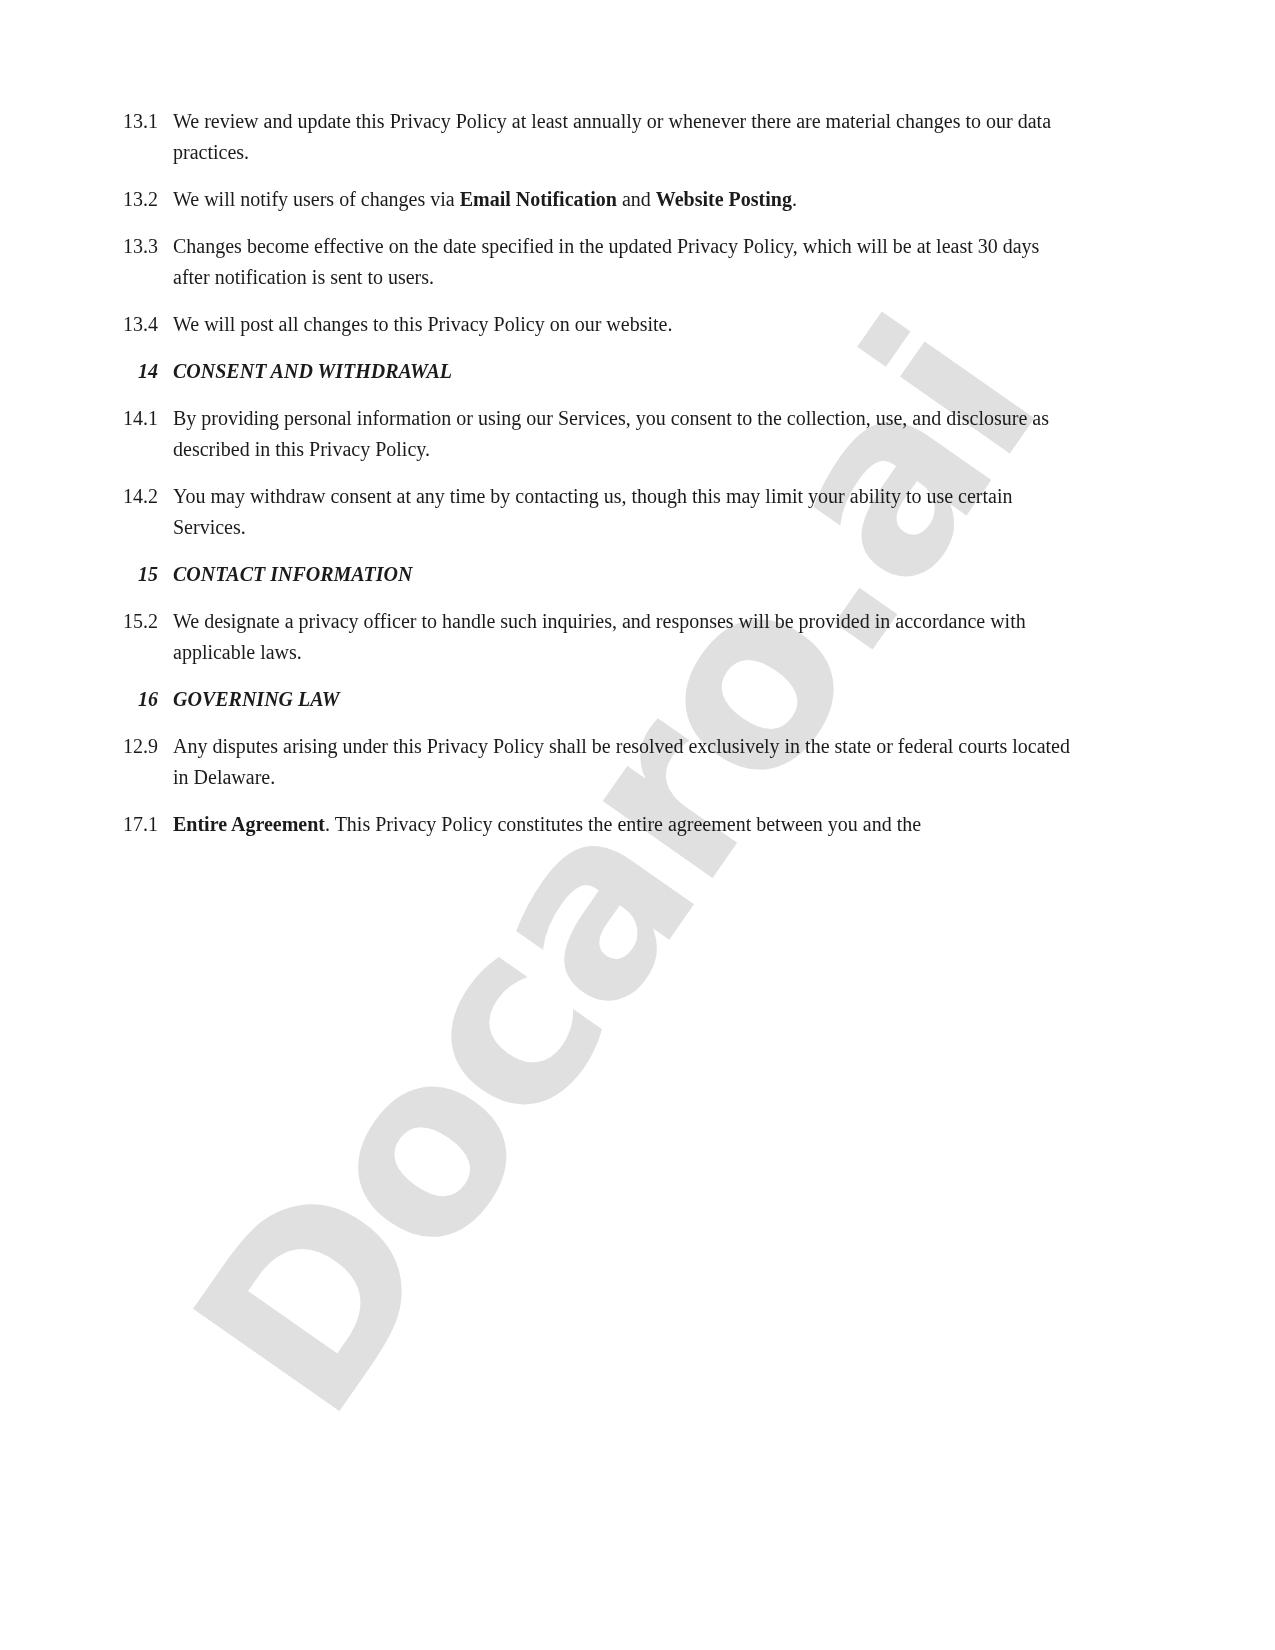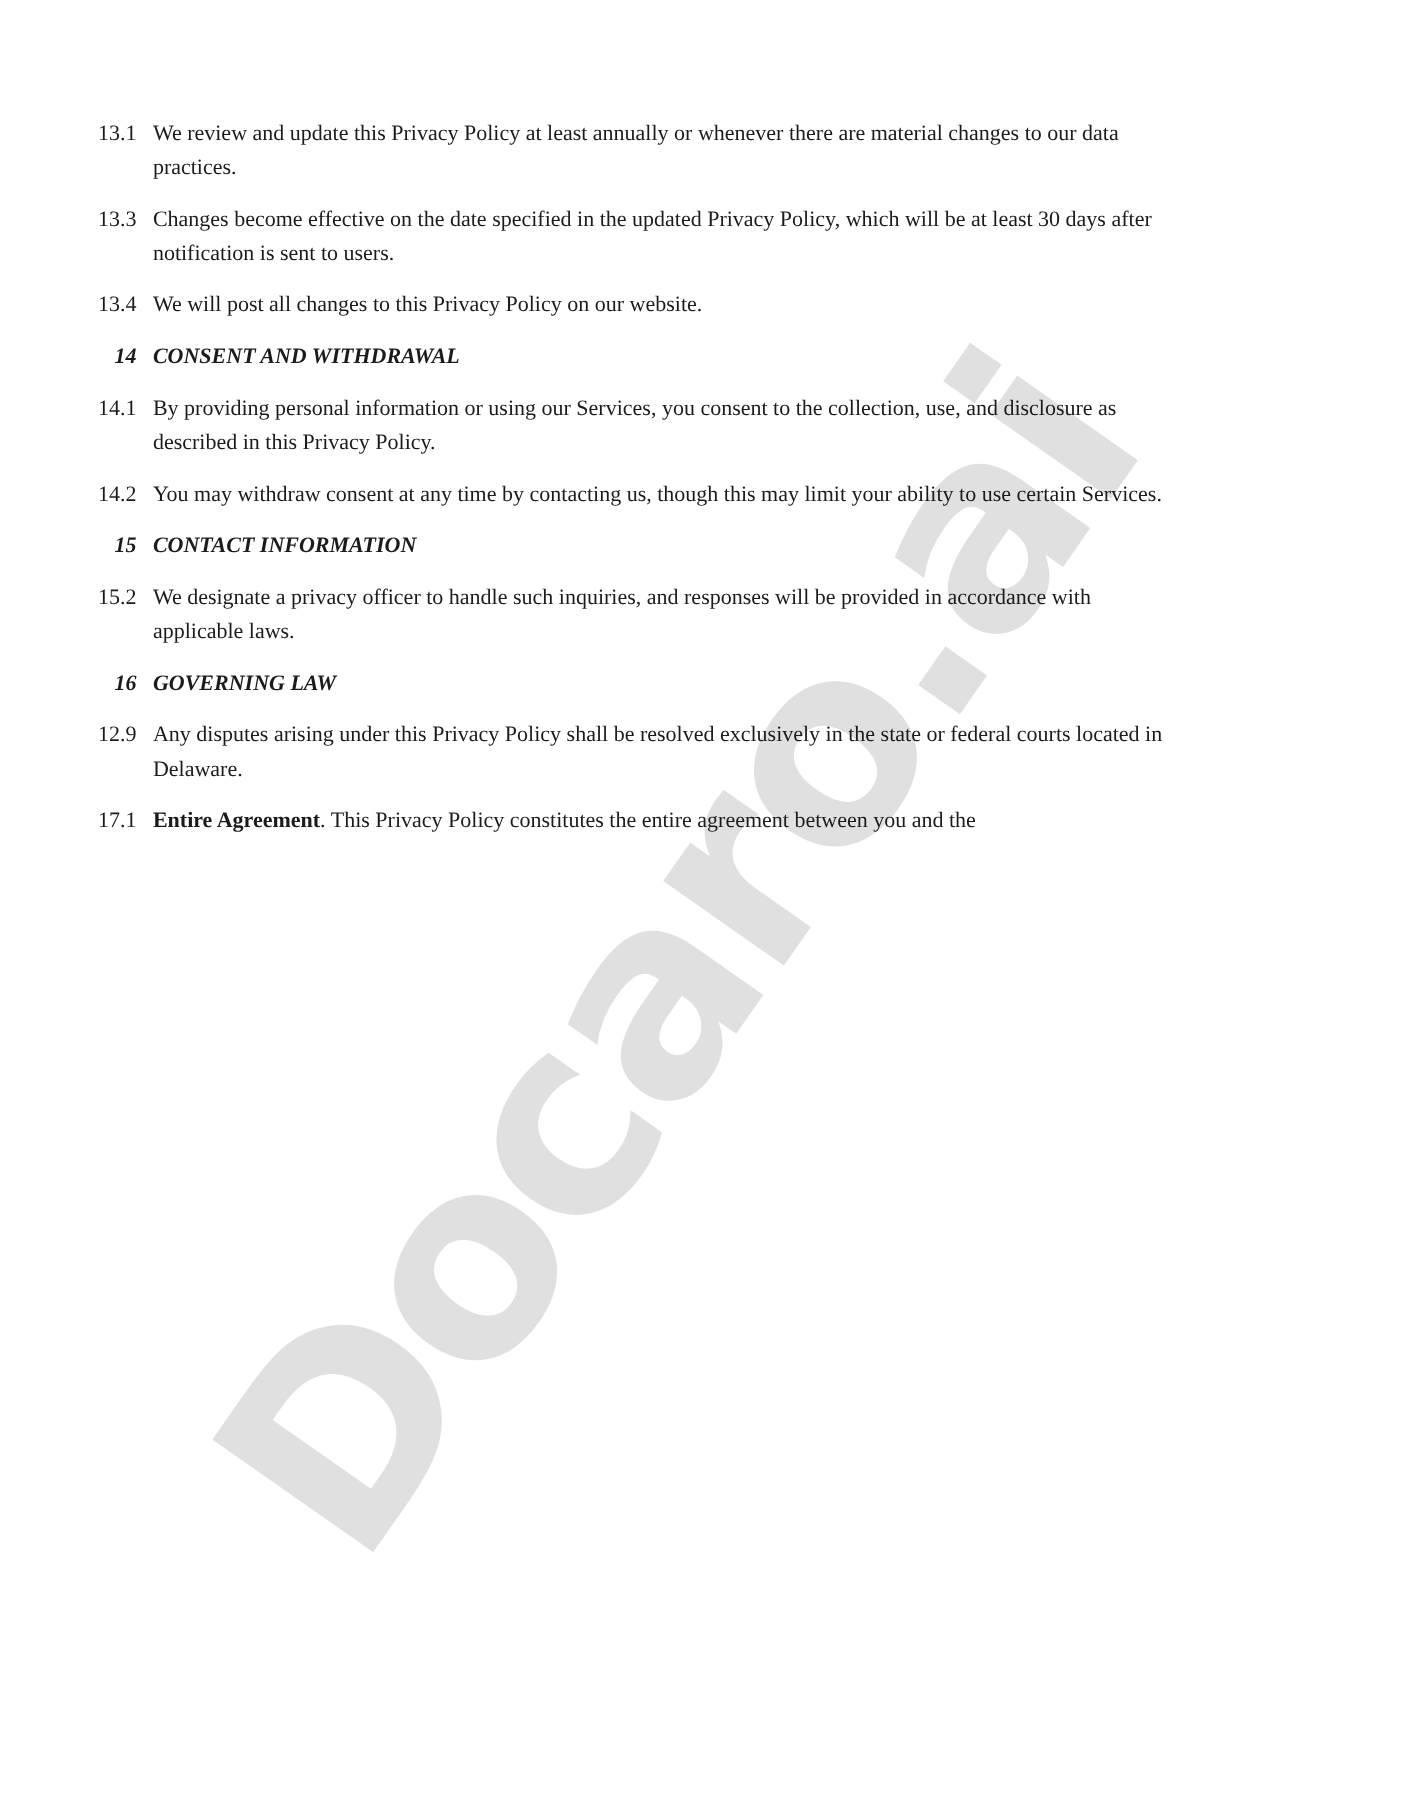"13.1" .content { padding: 106px 197px 0 76px -> 106px 197px 0 110px }
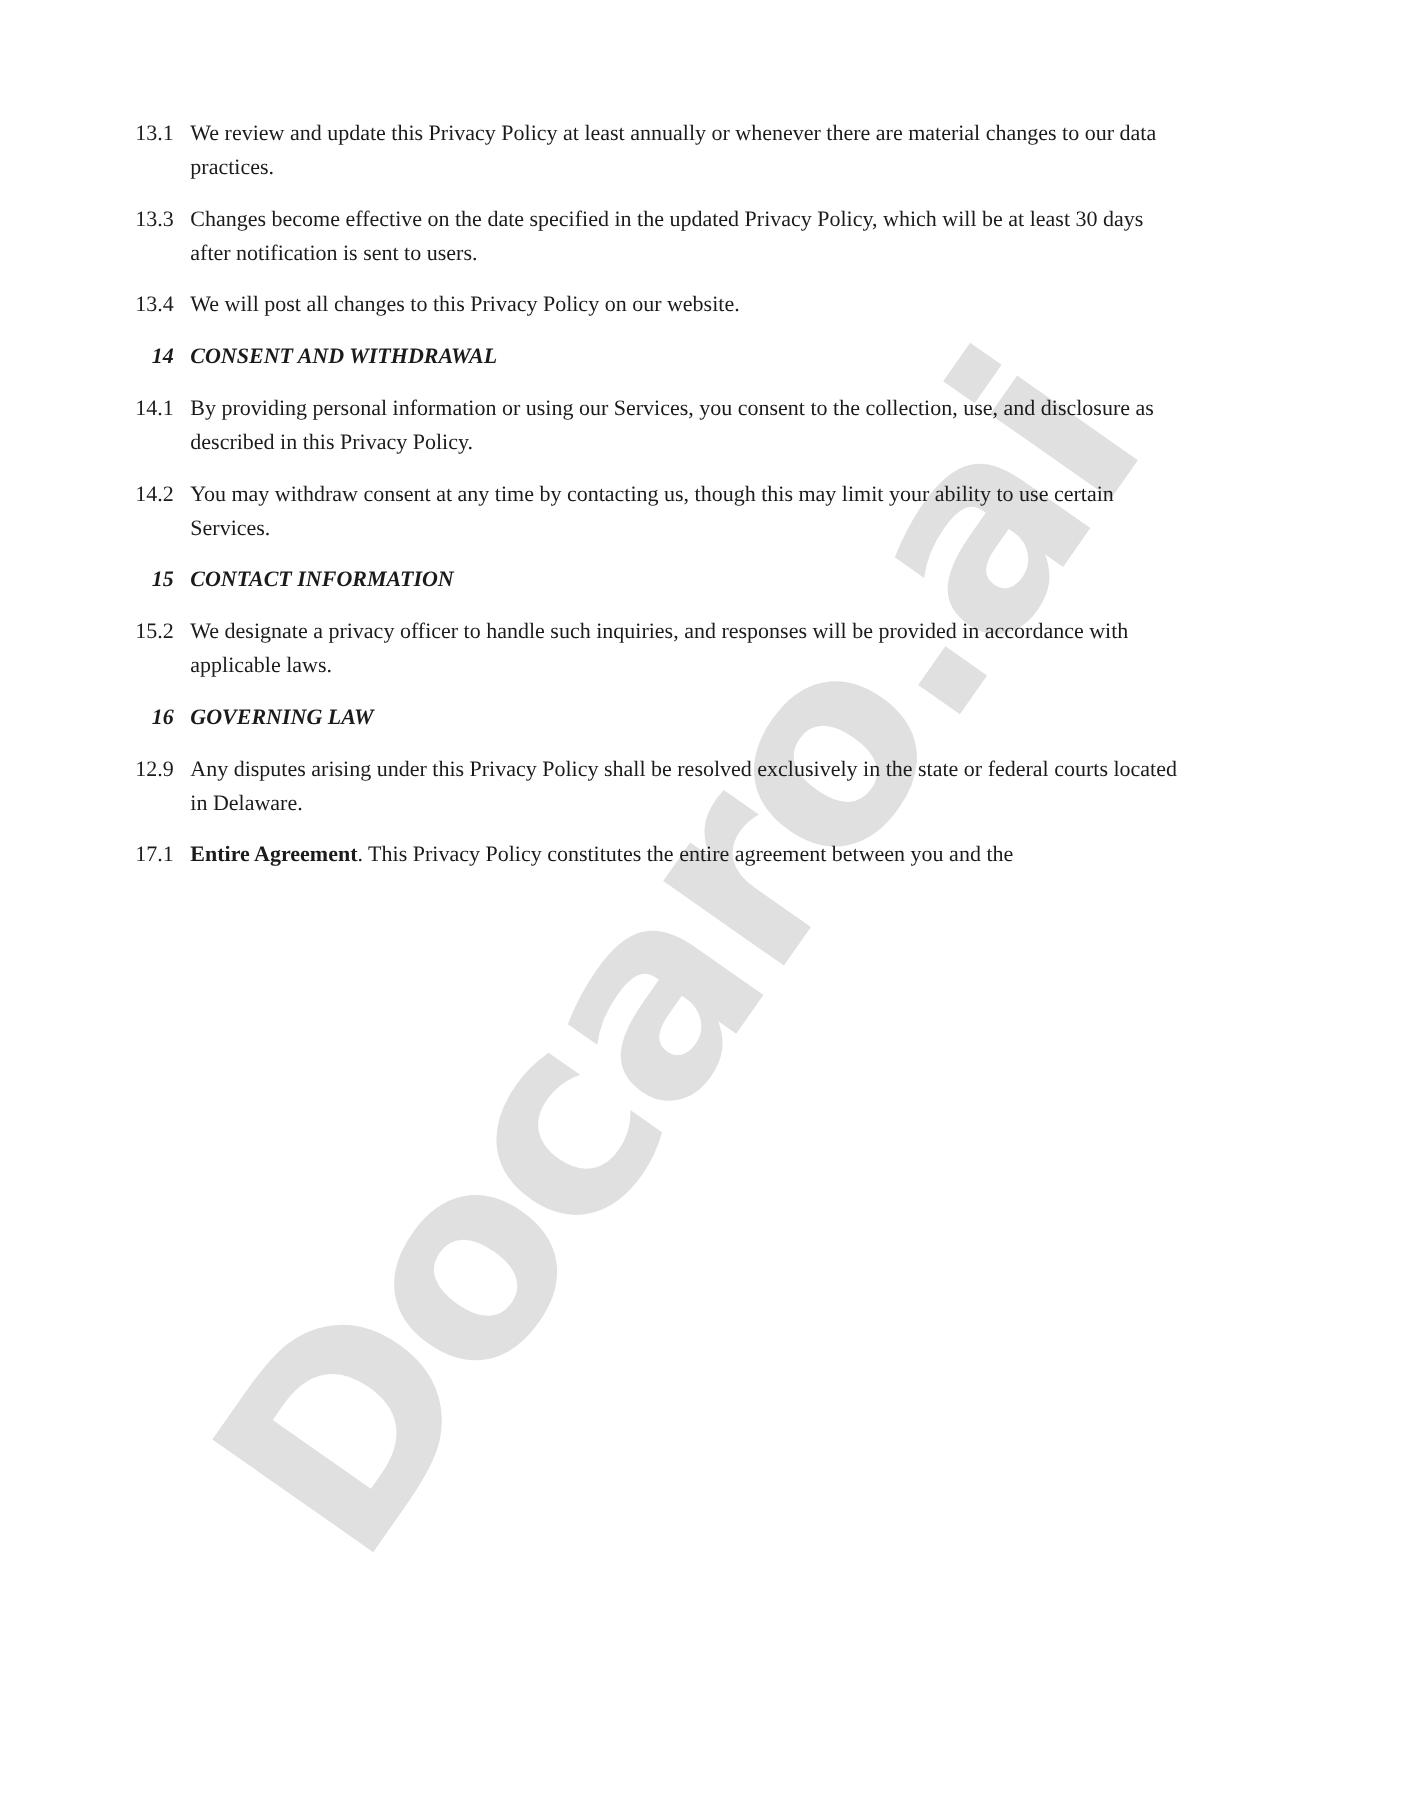"13.2" div.row { html: none -> <div> <span>13.2</span> <span><span>We will notify users of changes via </span><b>Email Notification</b><span> and </span><b>Website Posting</b><span>.</span></span> </div> }
